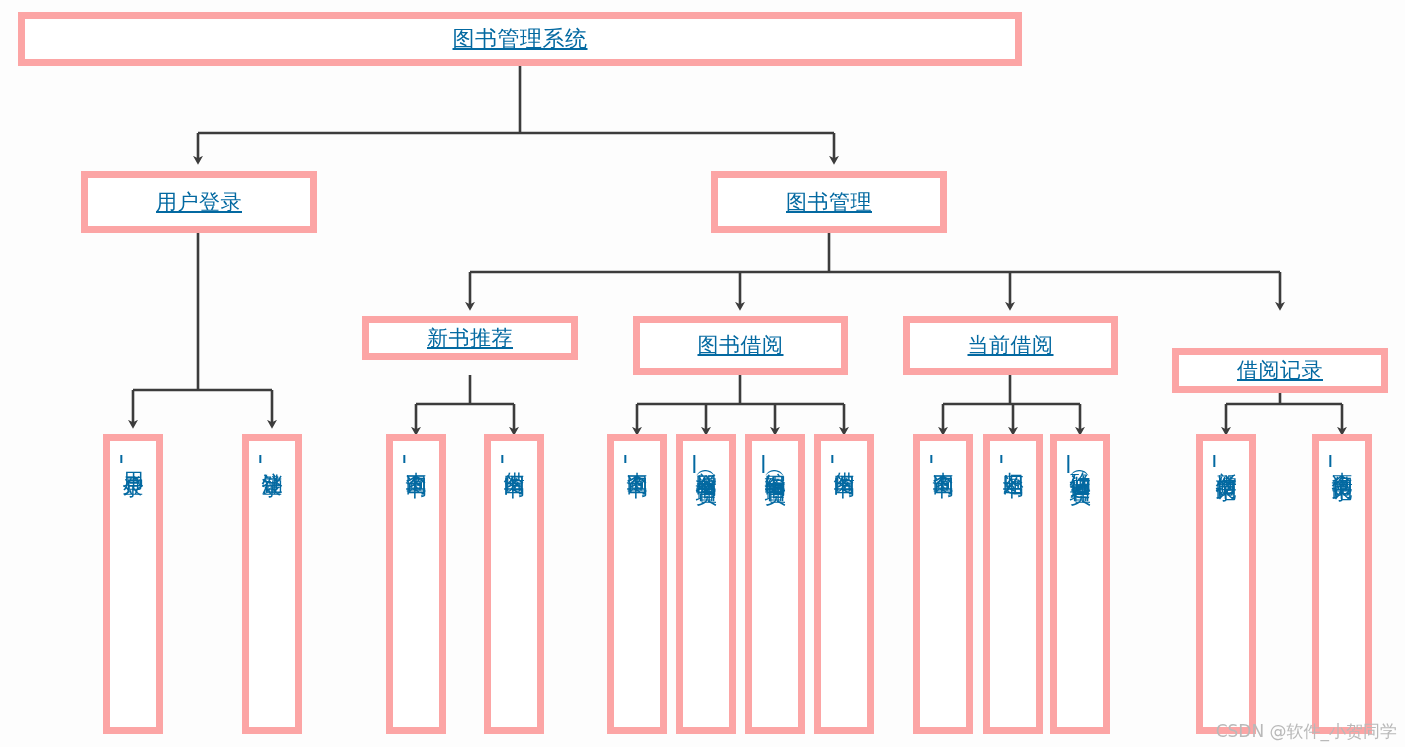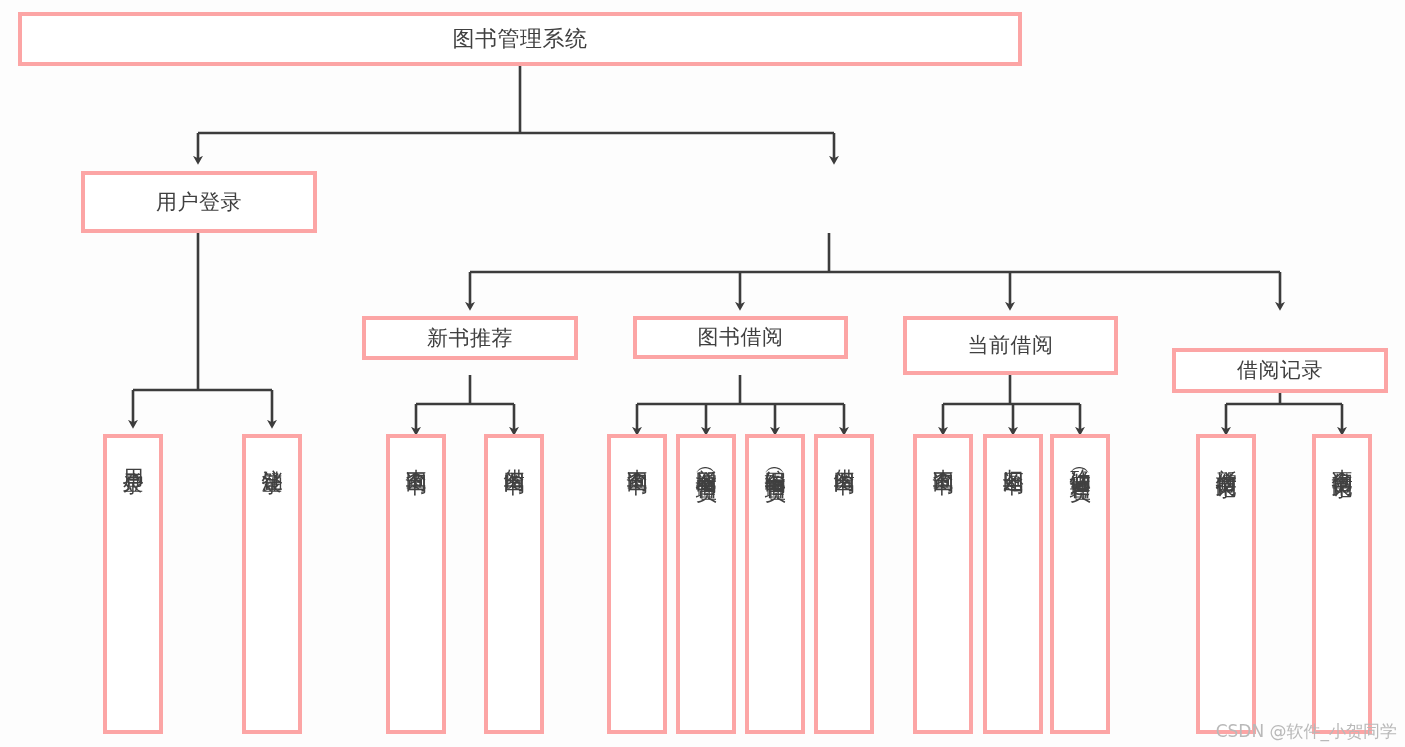"图书管理系统" .node { border: 4px solid #fca5a5 -> 7px solid #fca5a5; color: #404040 -> #0369a1; text-decoration: none -> underline }
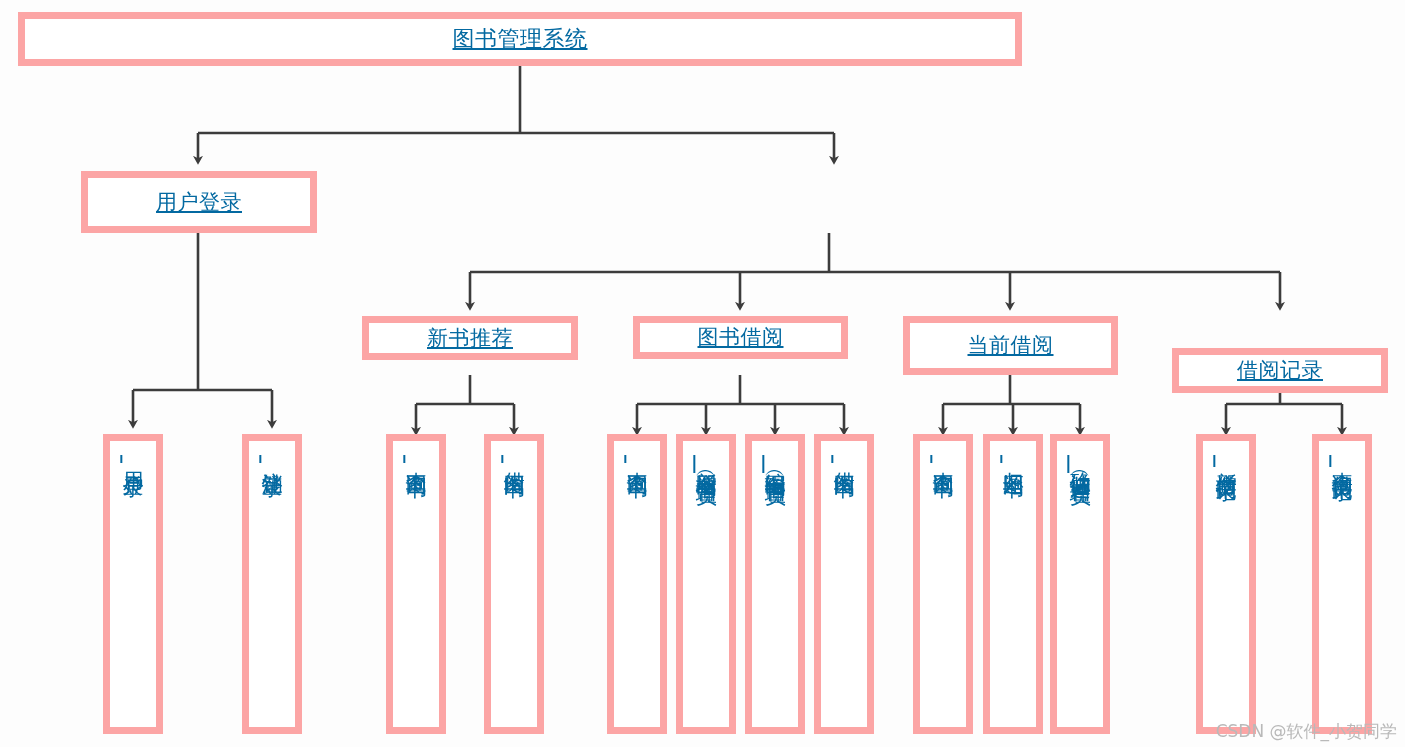"图书管理" div.node { html: none -> <div> <span>图书管理</span> </div> }
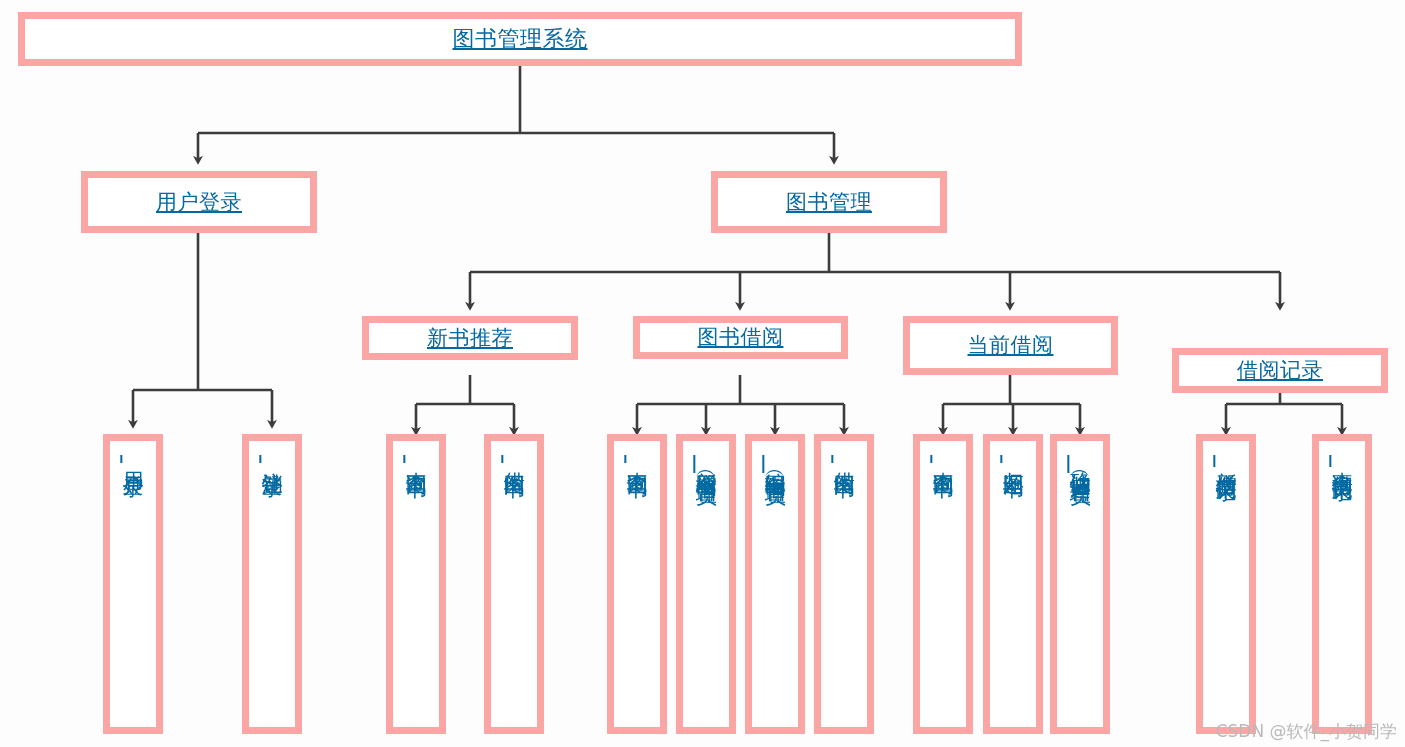"图书借阅" div.node { height: 43px -> 59px }
